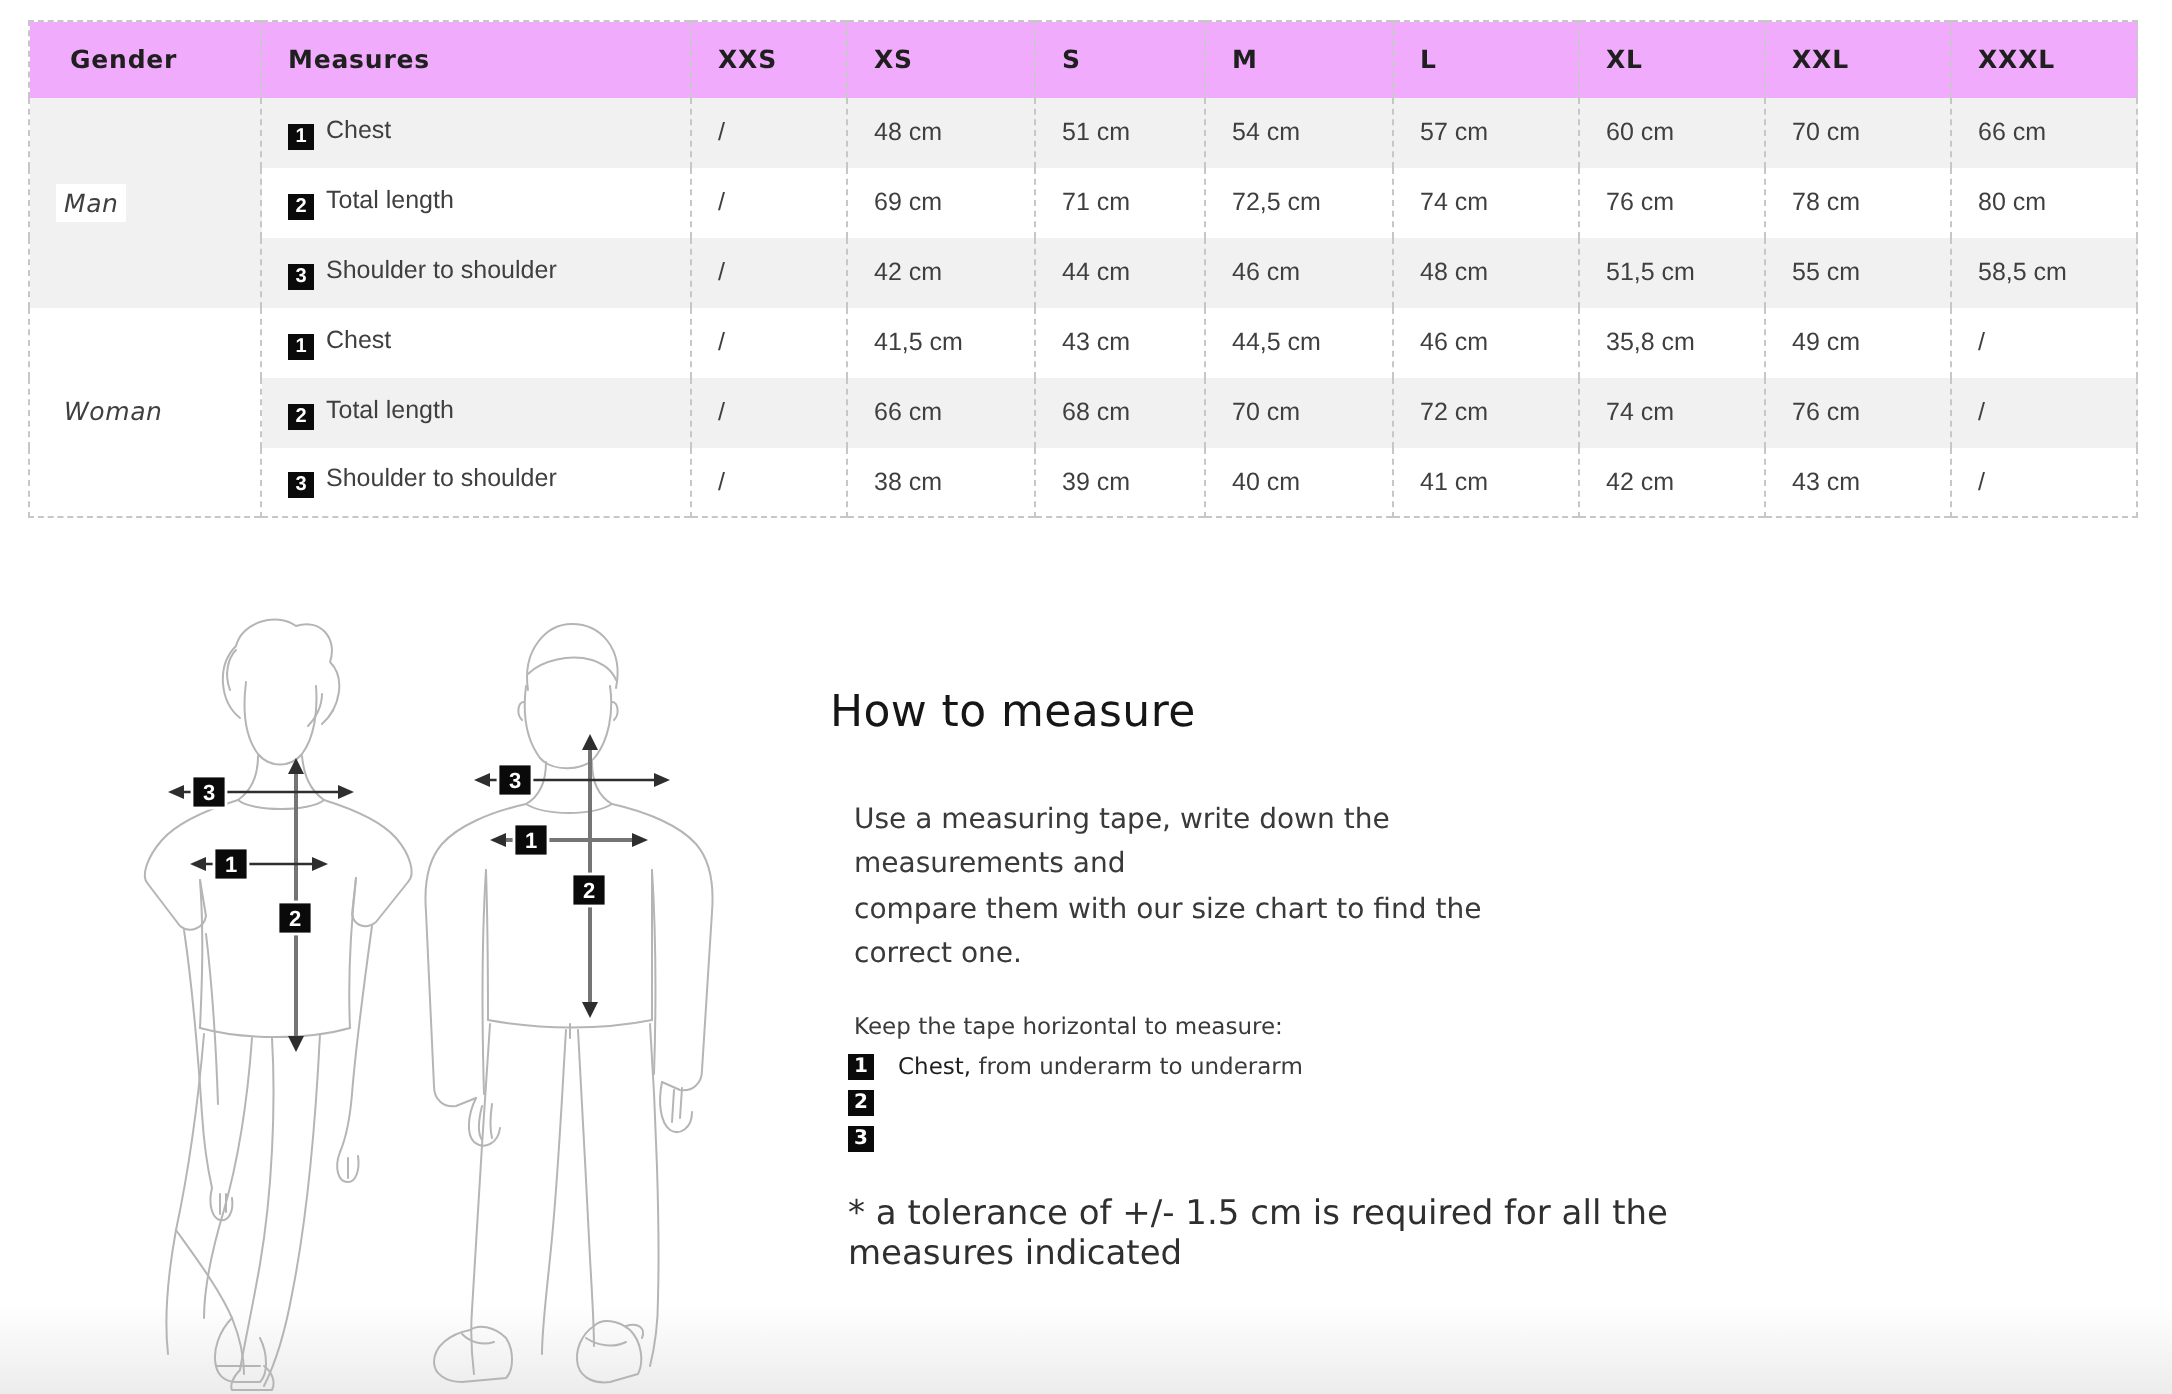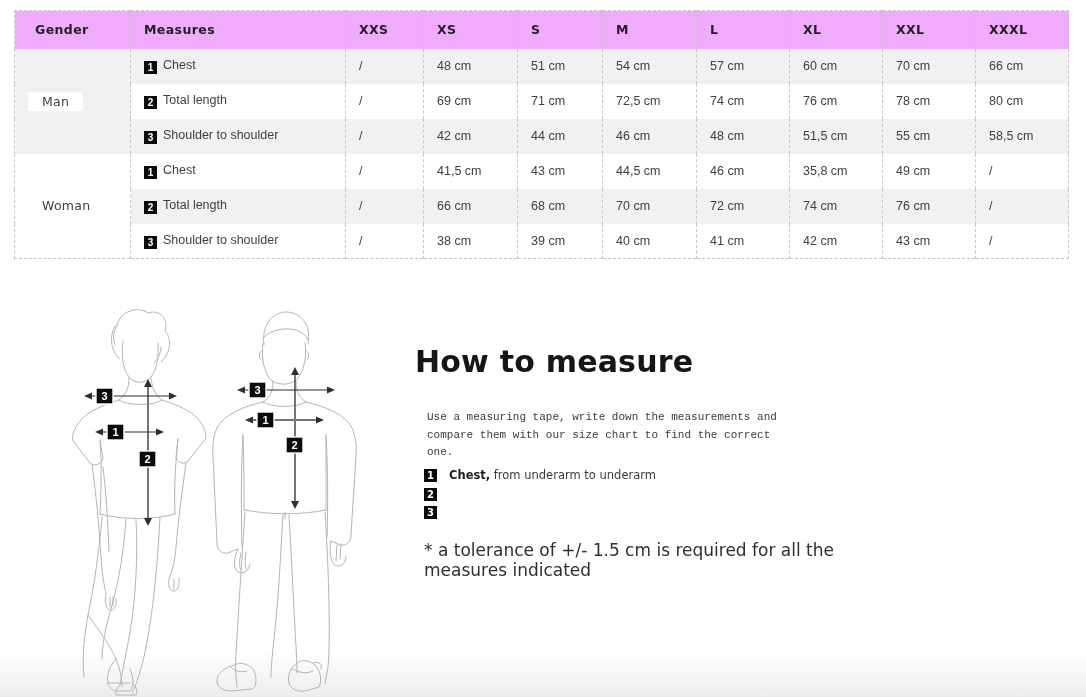"Man" td.gender-cell .gender-chip { font-style: none -> italic; padding: 2px 14px -> 2px 4px }
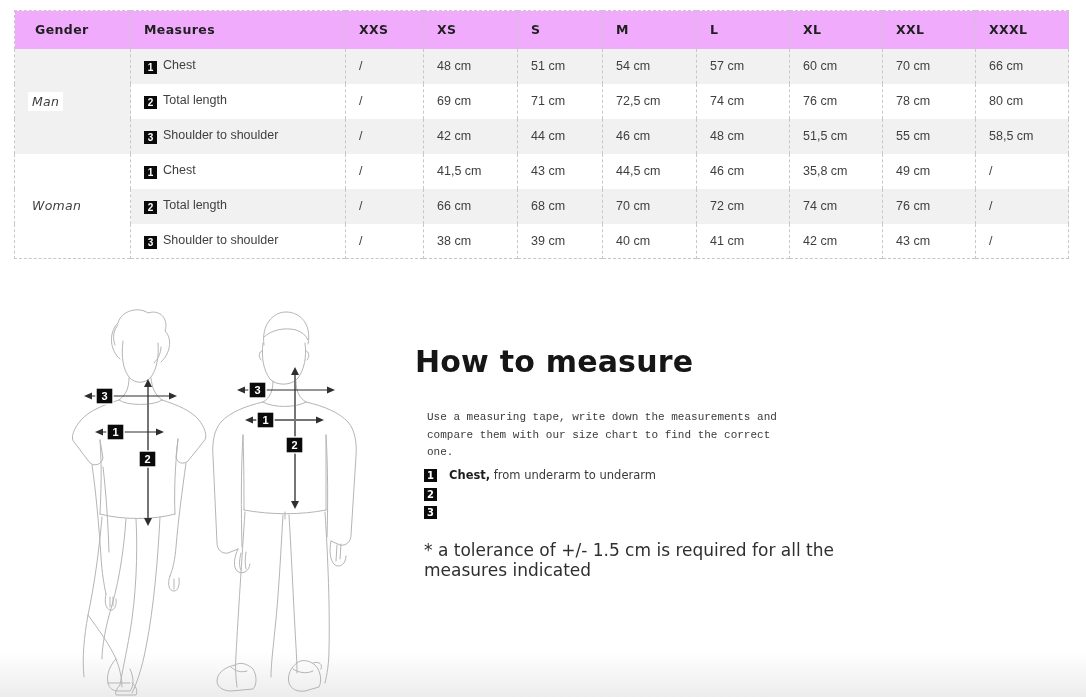"How to measure" .howto-title { font-size: 30px -> 22px; font-weight: bold -> normal }
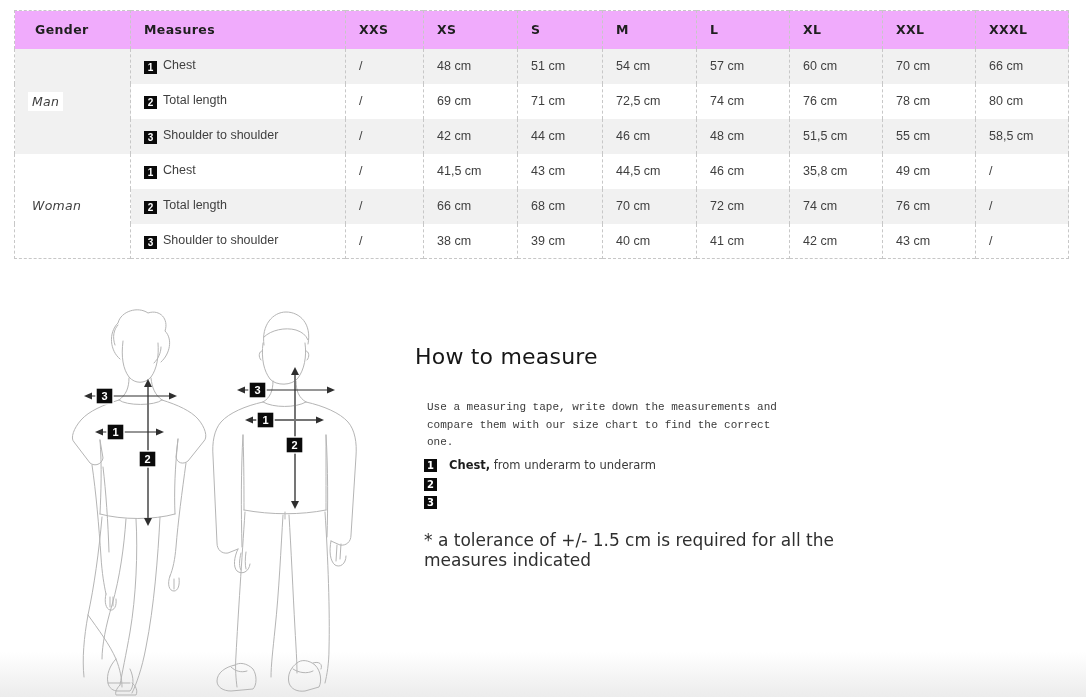"Use a measuring tape, write" .howto-intro { font-family: Liberation Mono, monospace -> none; font-size: 11px -> 14px }
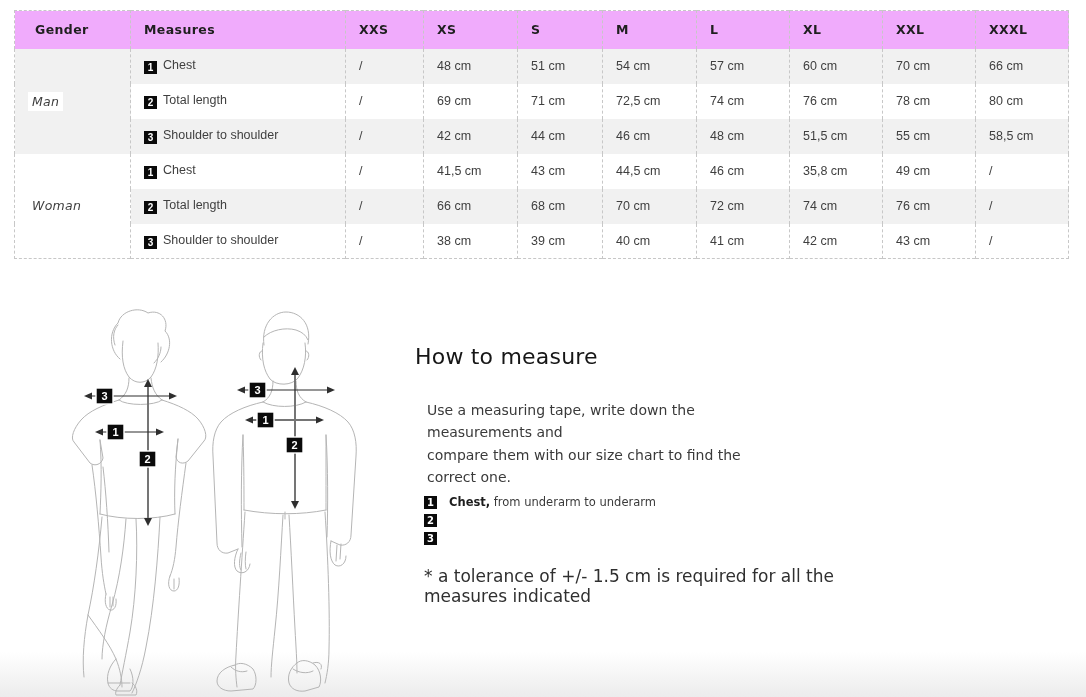"Keep the tape horizontal to" p.howto-keep { html: none -> <p>Keep the tape horizontal to measure:</p> }
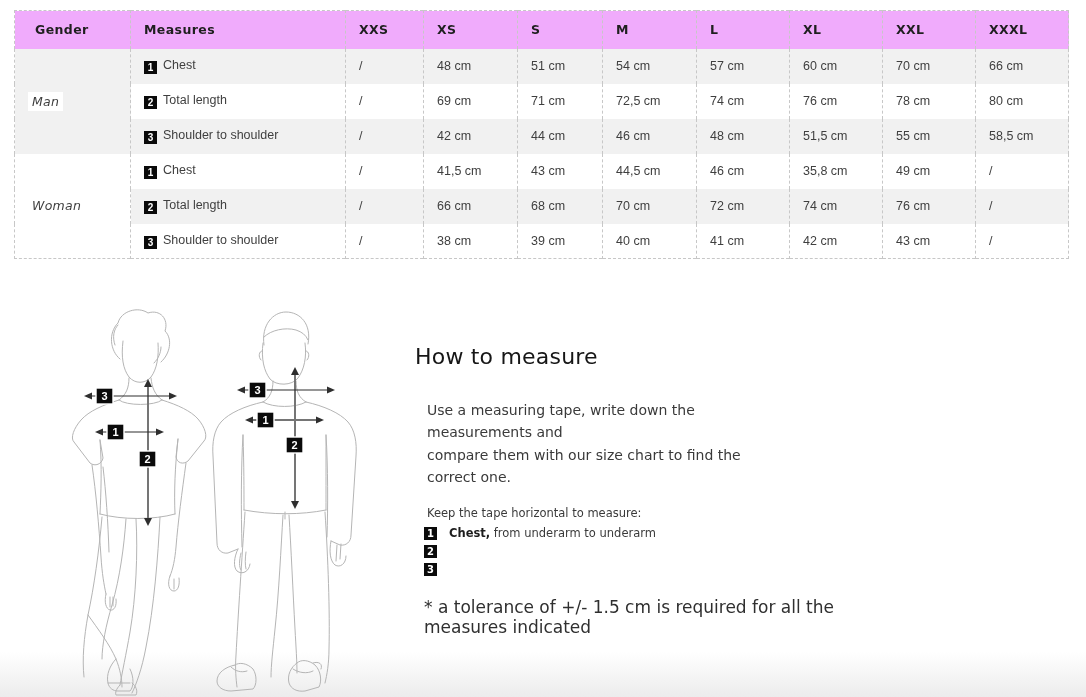"Chest," .step-bold { font-weight: bold -> normal }
